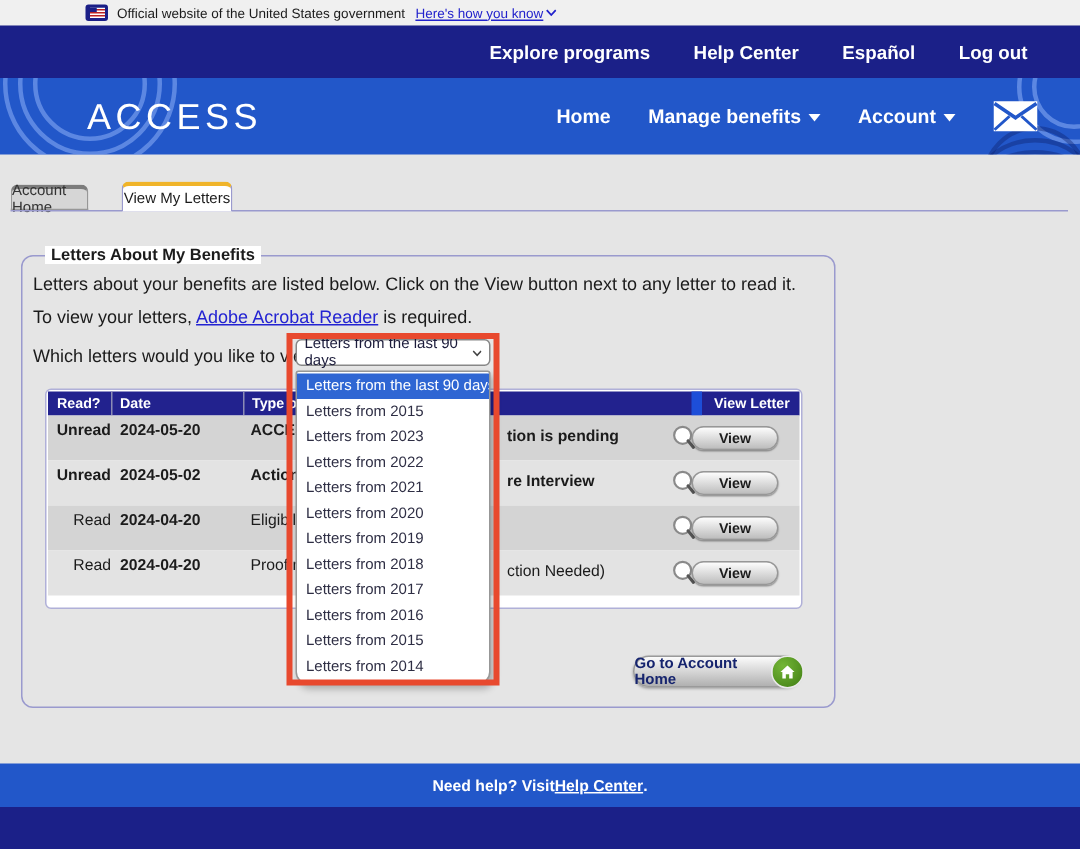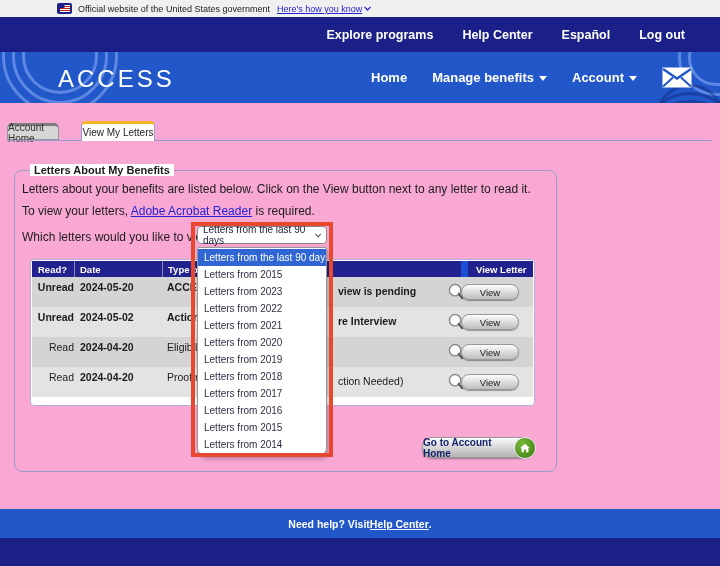"Official website of the United" #app { background: #f9a8d4 -> #e5e5e5 }
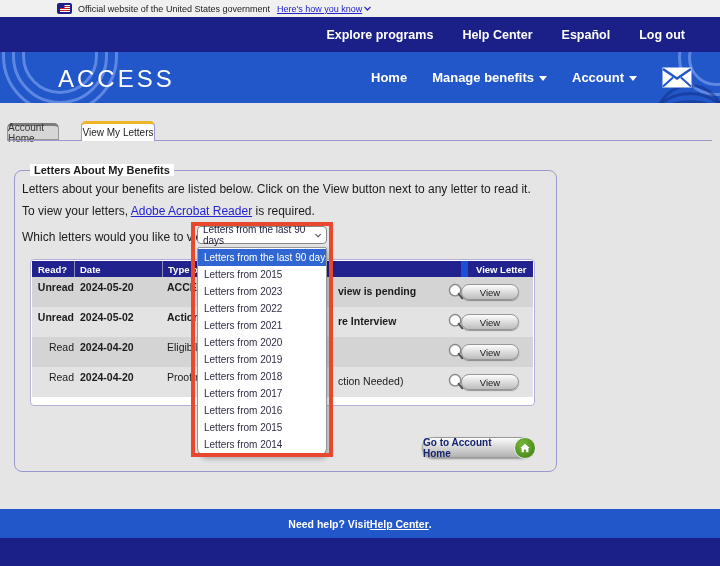"view is pending" span.type-right { text: view -> tion }
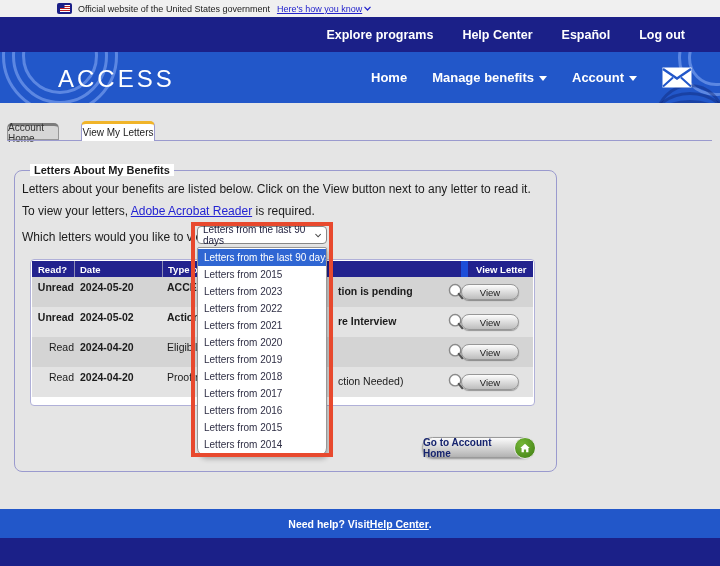"View" .pill { font-weight: normal -> bold }
